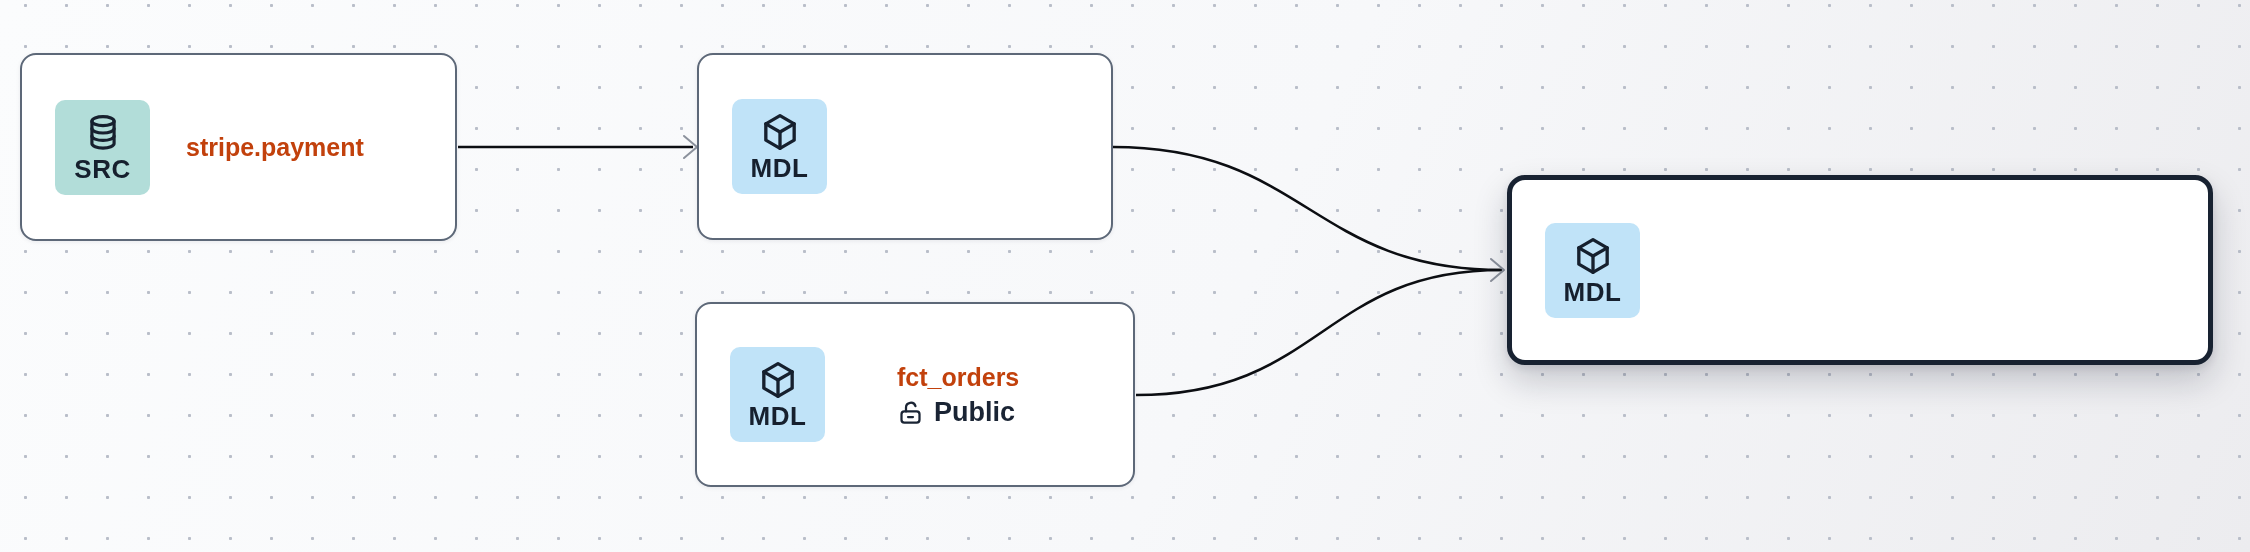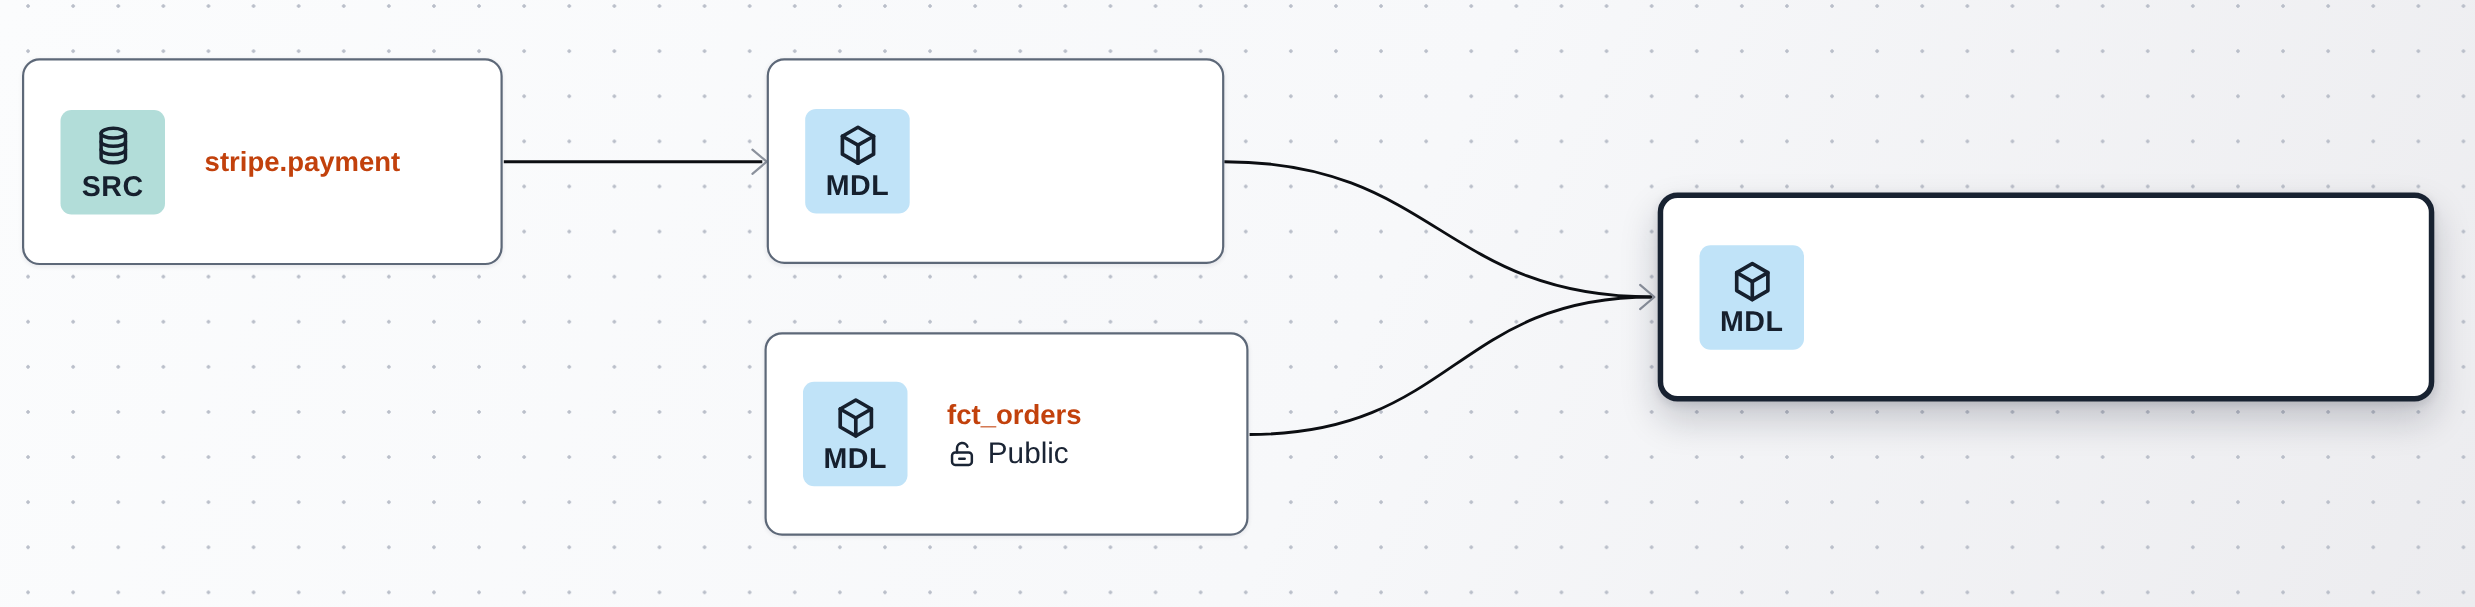"fct_orders" .text-col { margin-left: none -> 36px }
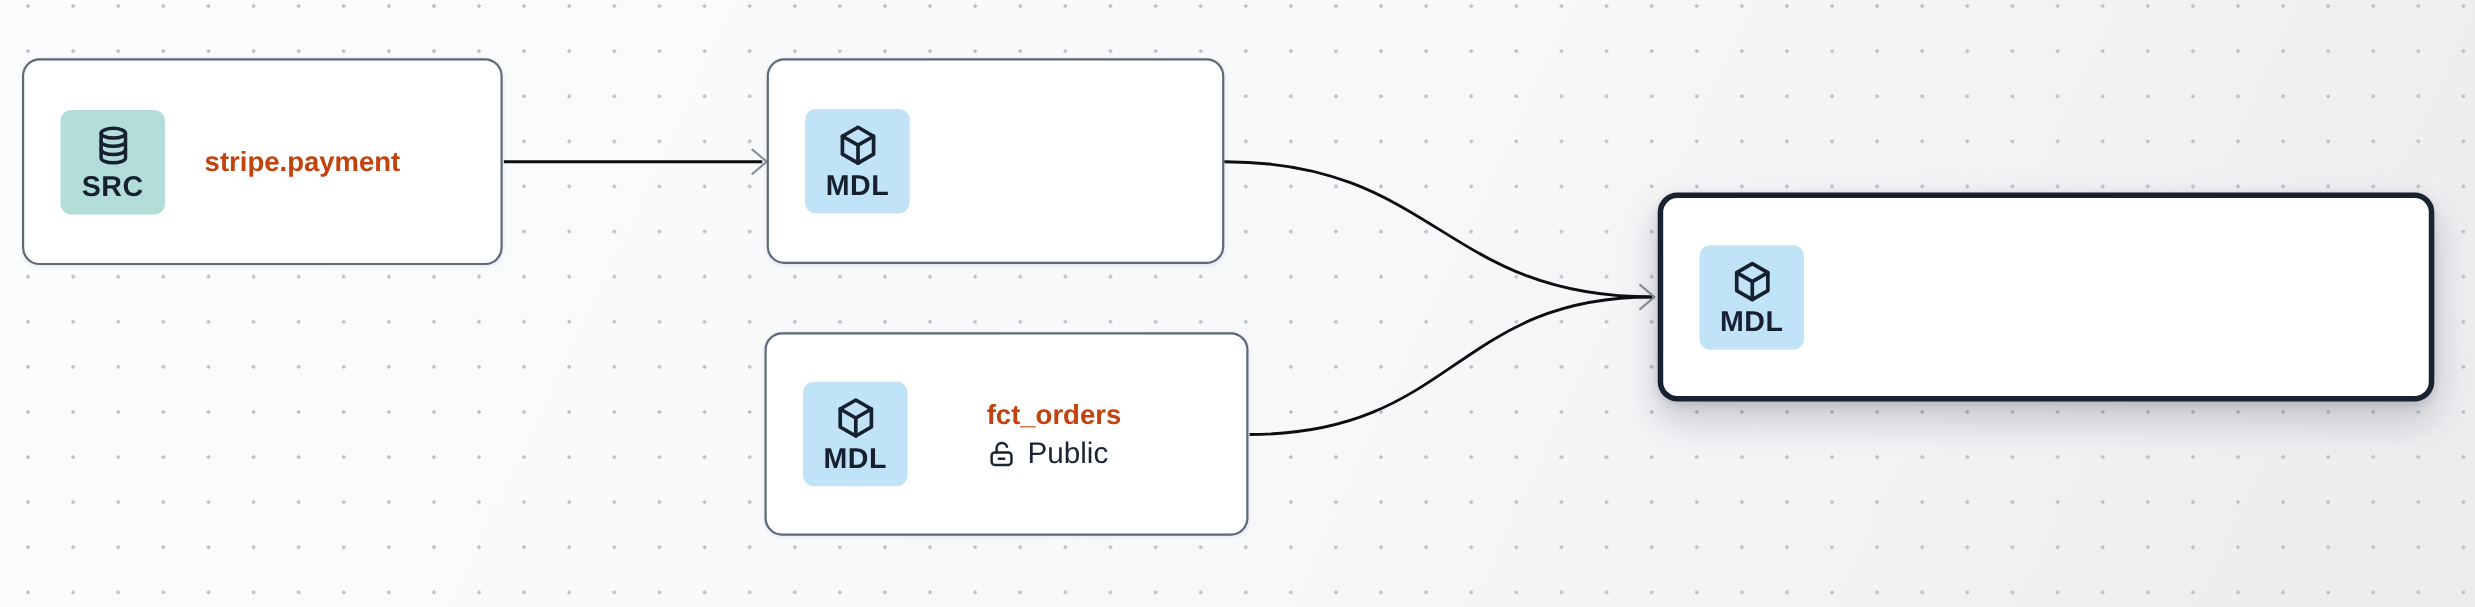"Public" .access-label { font-weight: 400 -> 700 }
